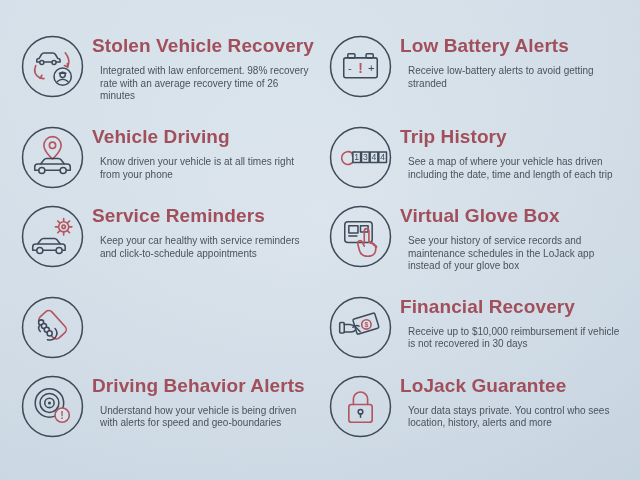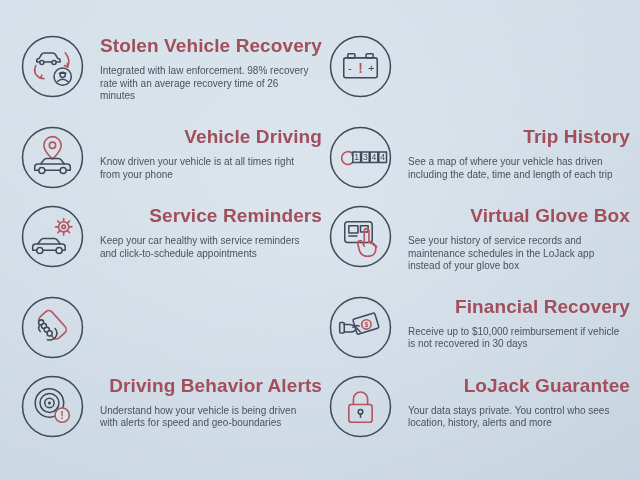"Stolen Vehicle Recovery" .feature-title { text-align: right -> none }
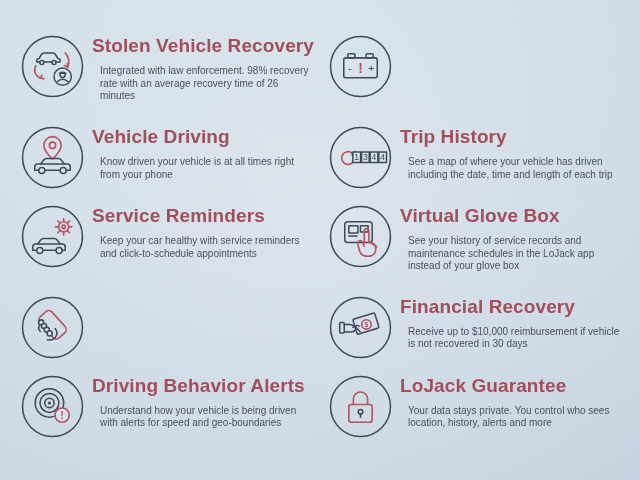"Low Battery Alerts" h3.feature-title { html: none -> <h3>Low Battery Alerts</h3> }
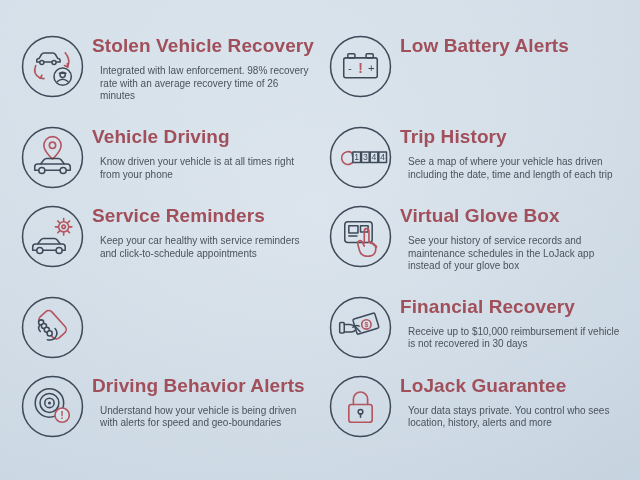"Receive low-battery alerts to avoid" p.feature-desc { html: none -> <p>Receive low-battery alerts to avoid getting stranded</p> }
